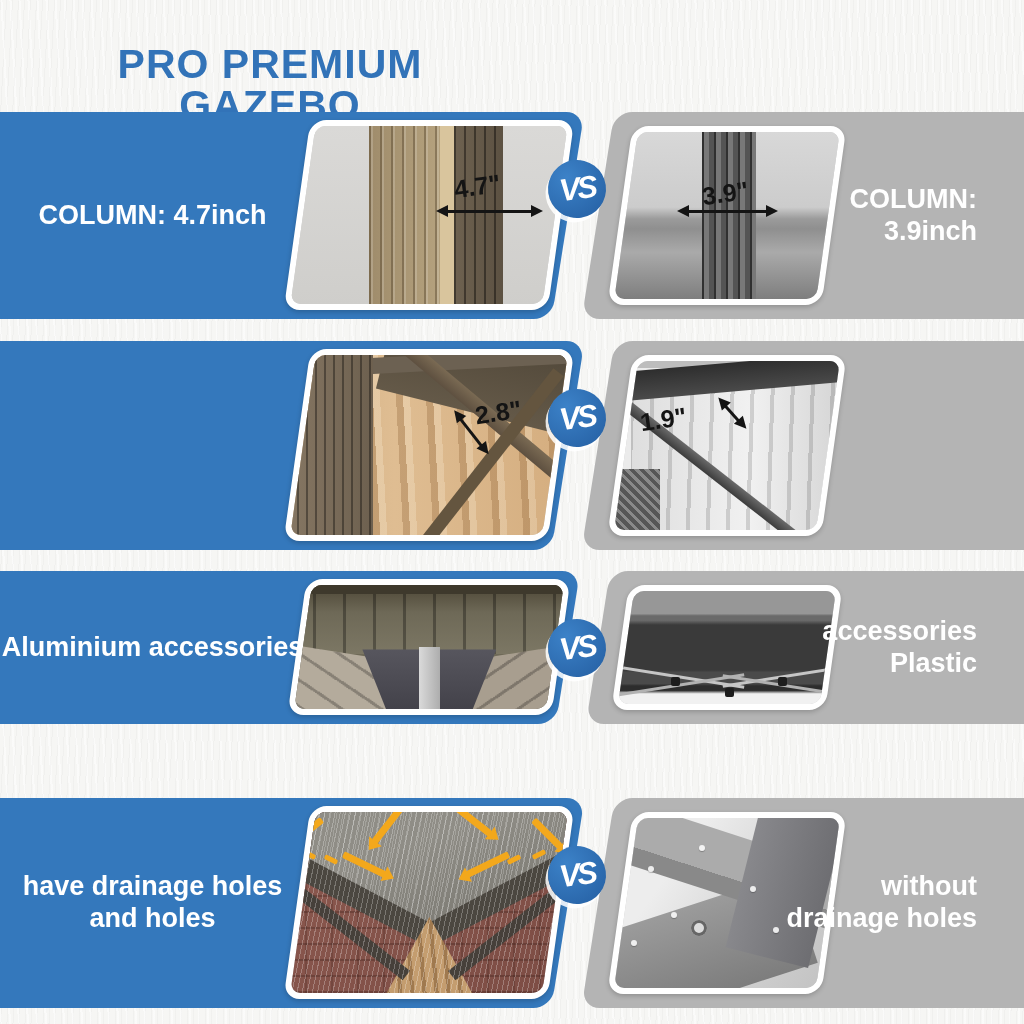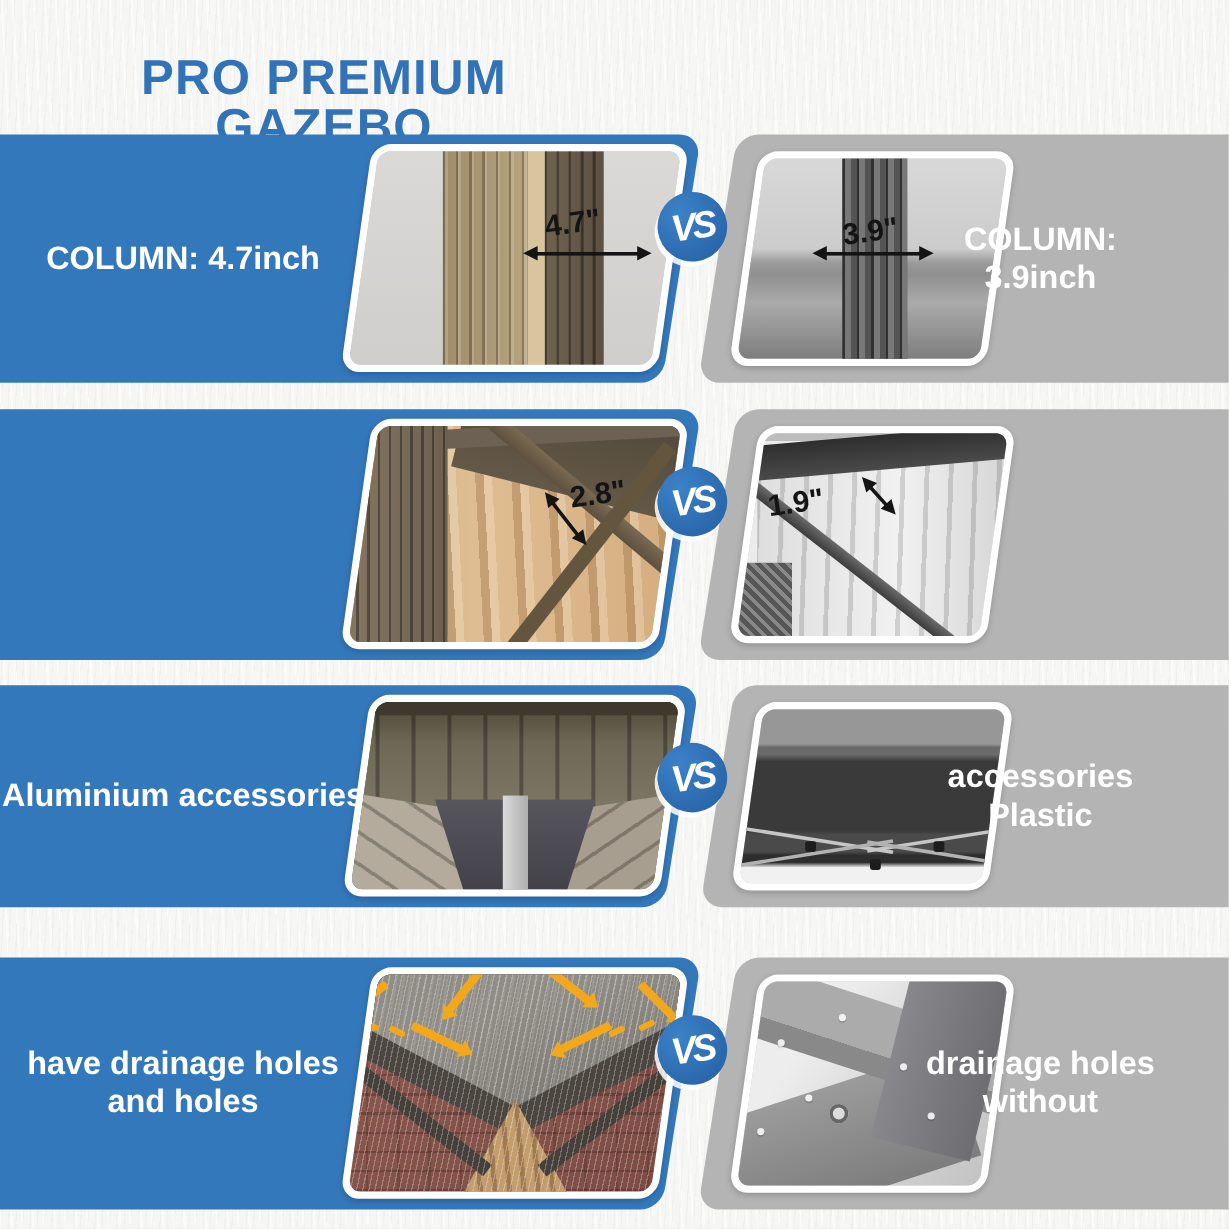"COLUMN:" .lbl-right { align-items: none -> flex-end }
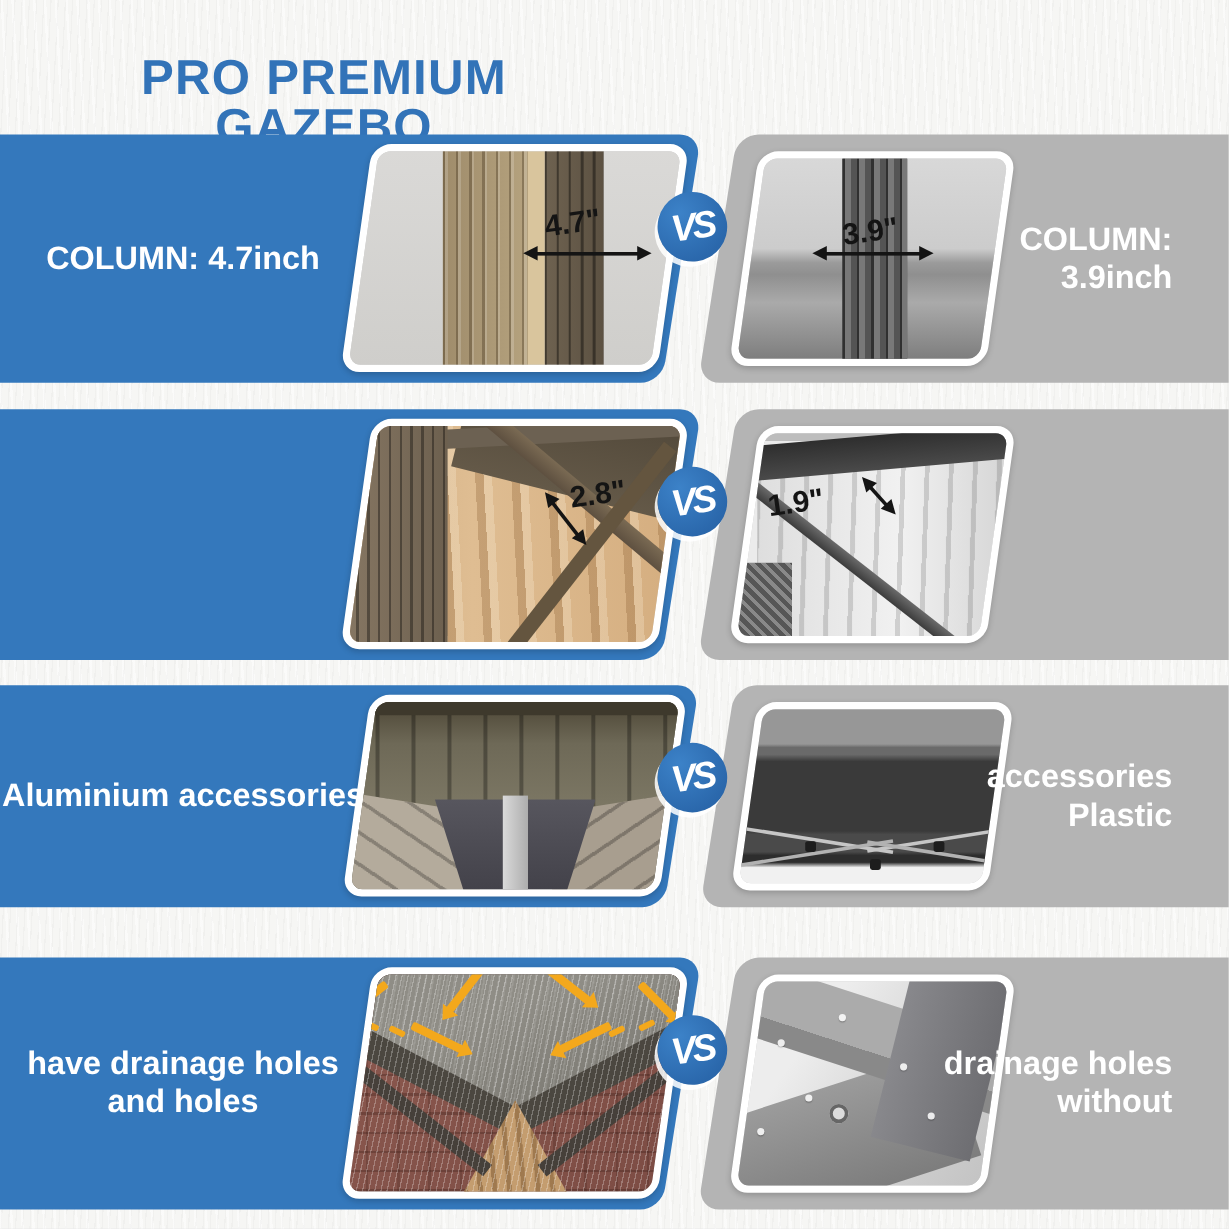"Aluminium accessories" section.row { height: 185px -> 153px }
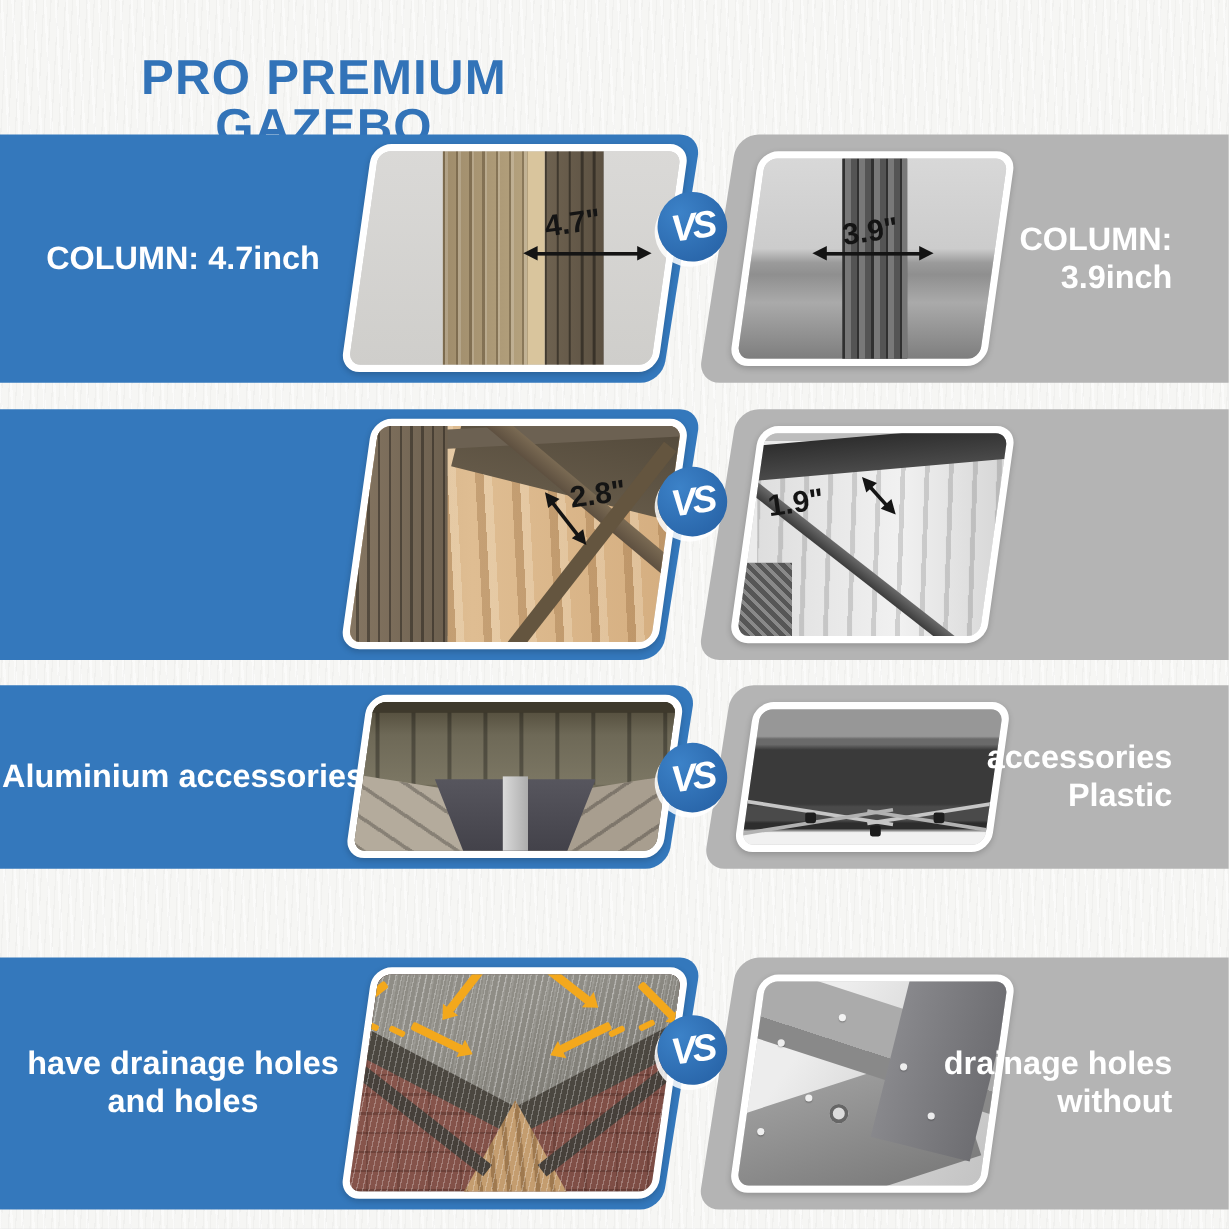"drainage holes" span.lbl-line { order: before "without" -> after "without" }
